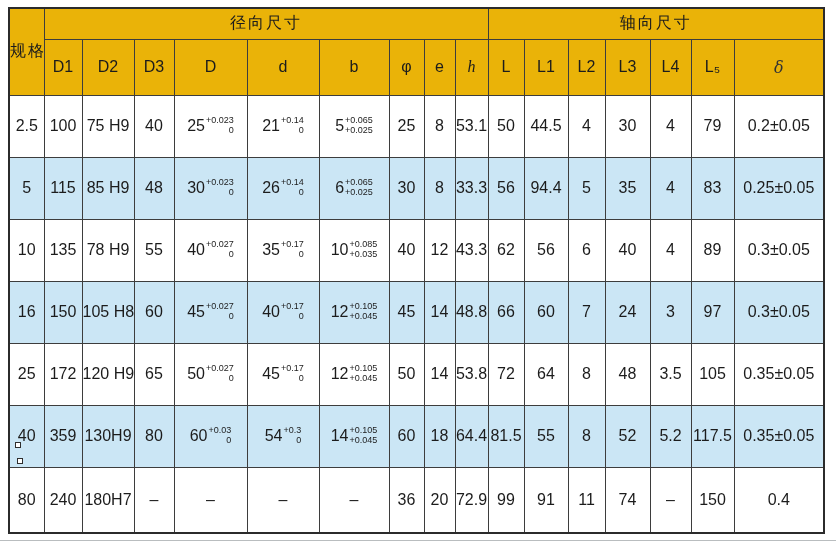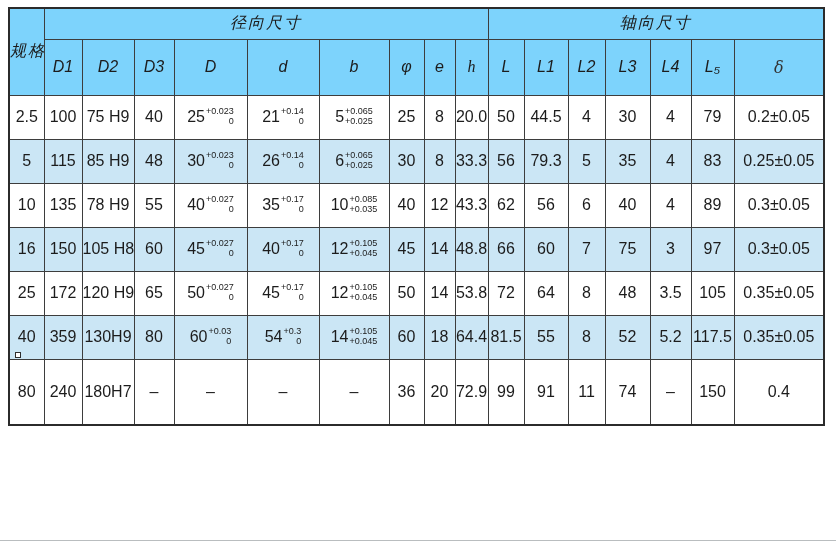"径向尺寸" .spec-table thead th { background: #7dd3fc -> #eab308; font-style: italic -> none }
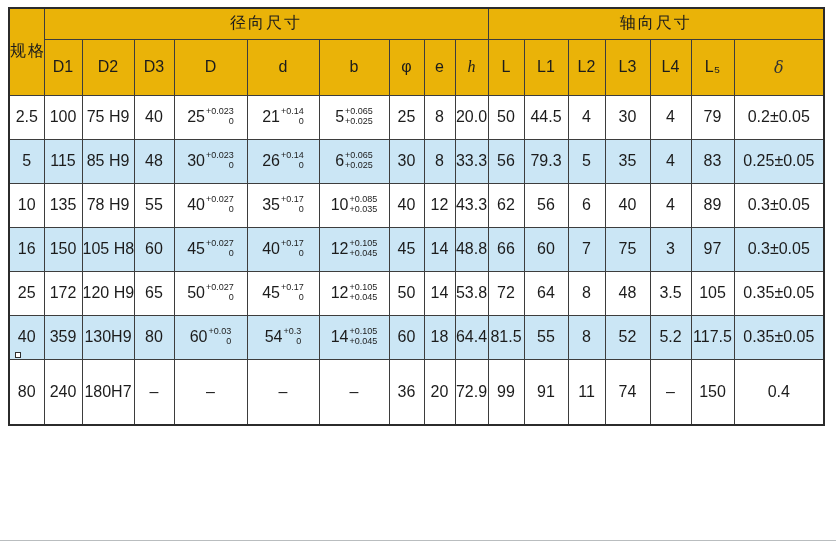"2.5" .spec-table tbody tr { height: 44px -> 62px }
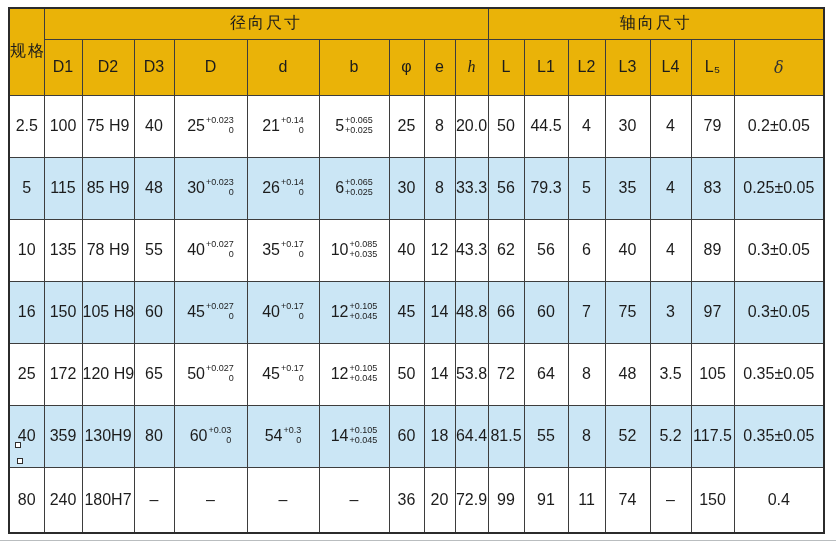"20.0" td { text: 20.0 -> 53.1 }
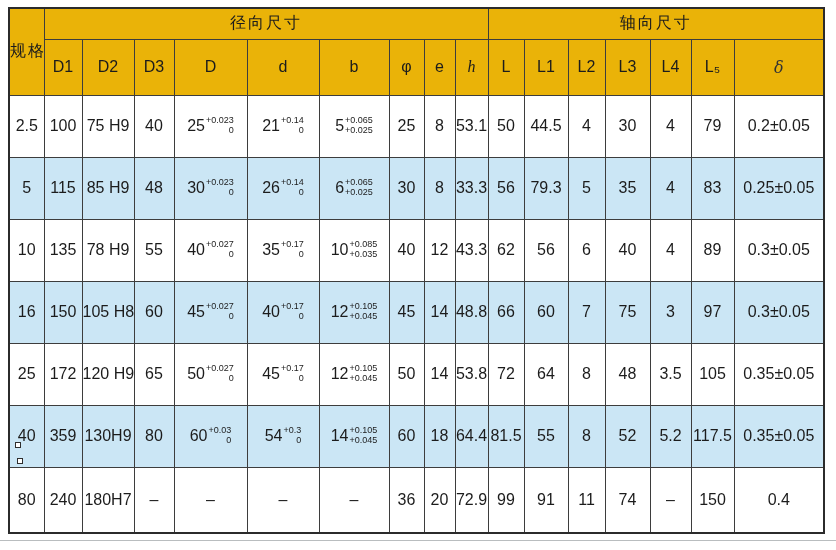"79.3" td { text: 79.3 -> 94.4 }
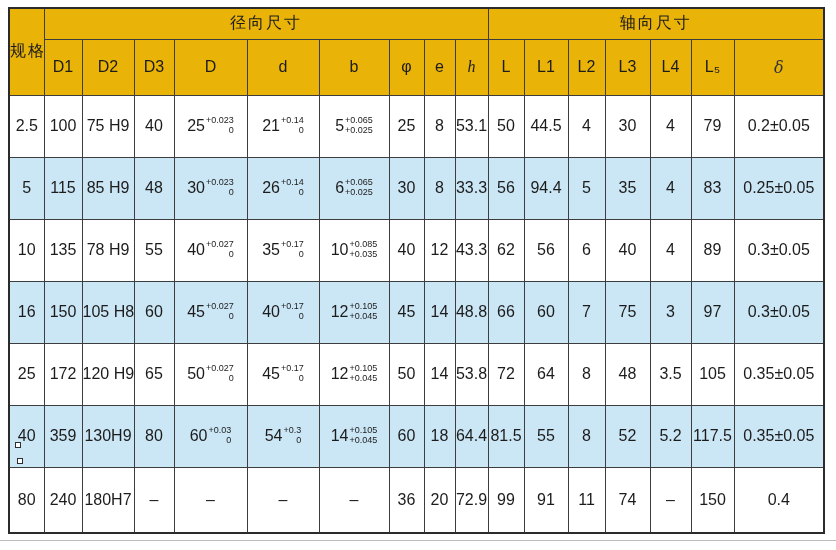"75" td { text: 75 -> 24 }
